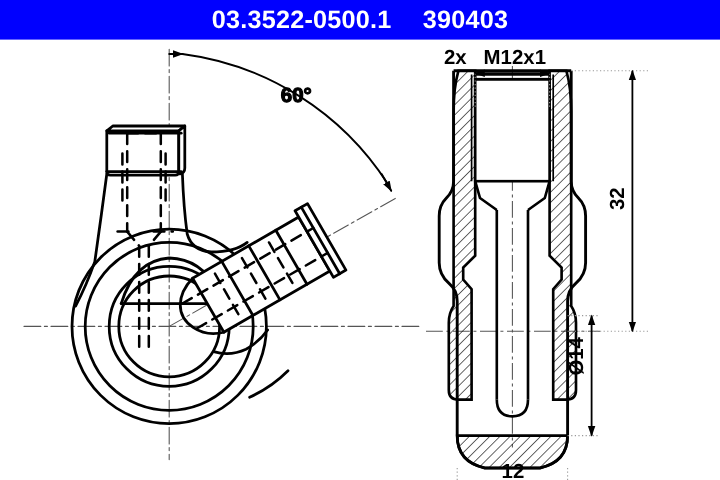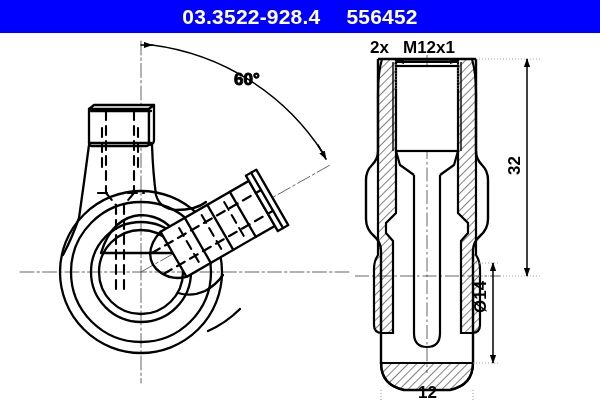"03.3522-928.4" span.hdr-text { text: 03.3522-928.4 -> 03.3522-0500.1 }
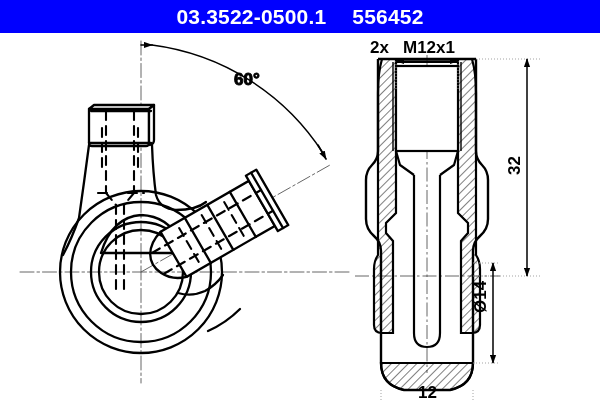"556452" span.hdr-text { text: 556452 -> 390403 }
